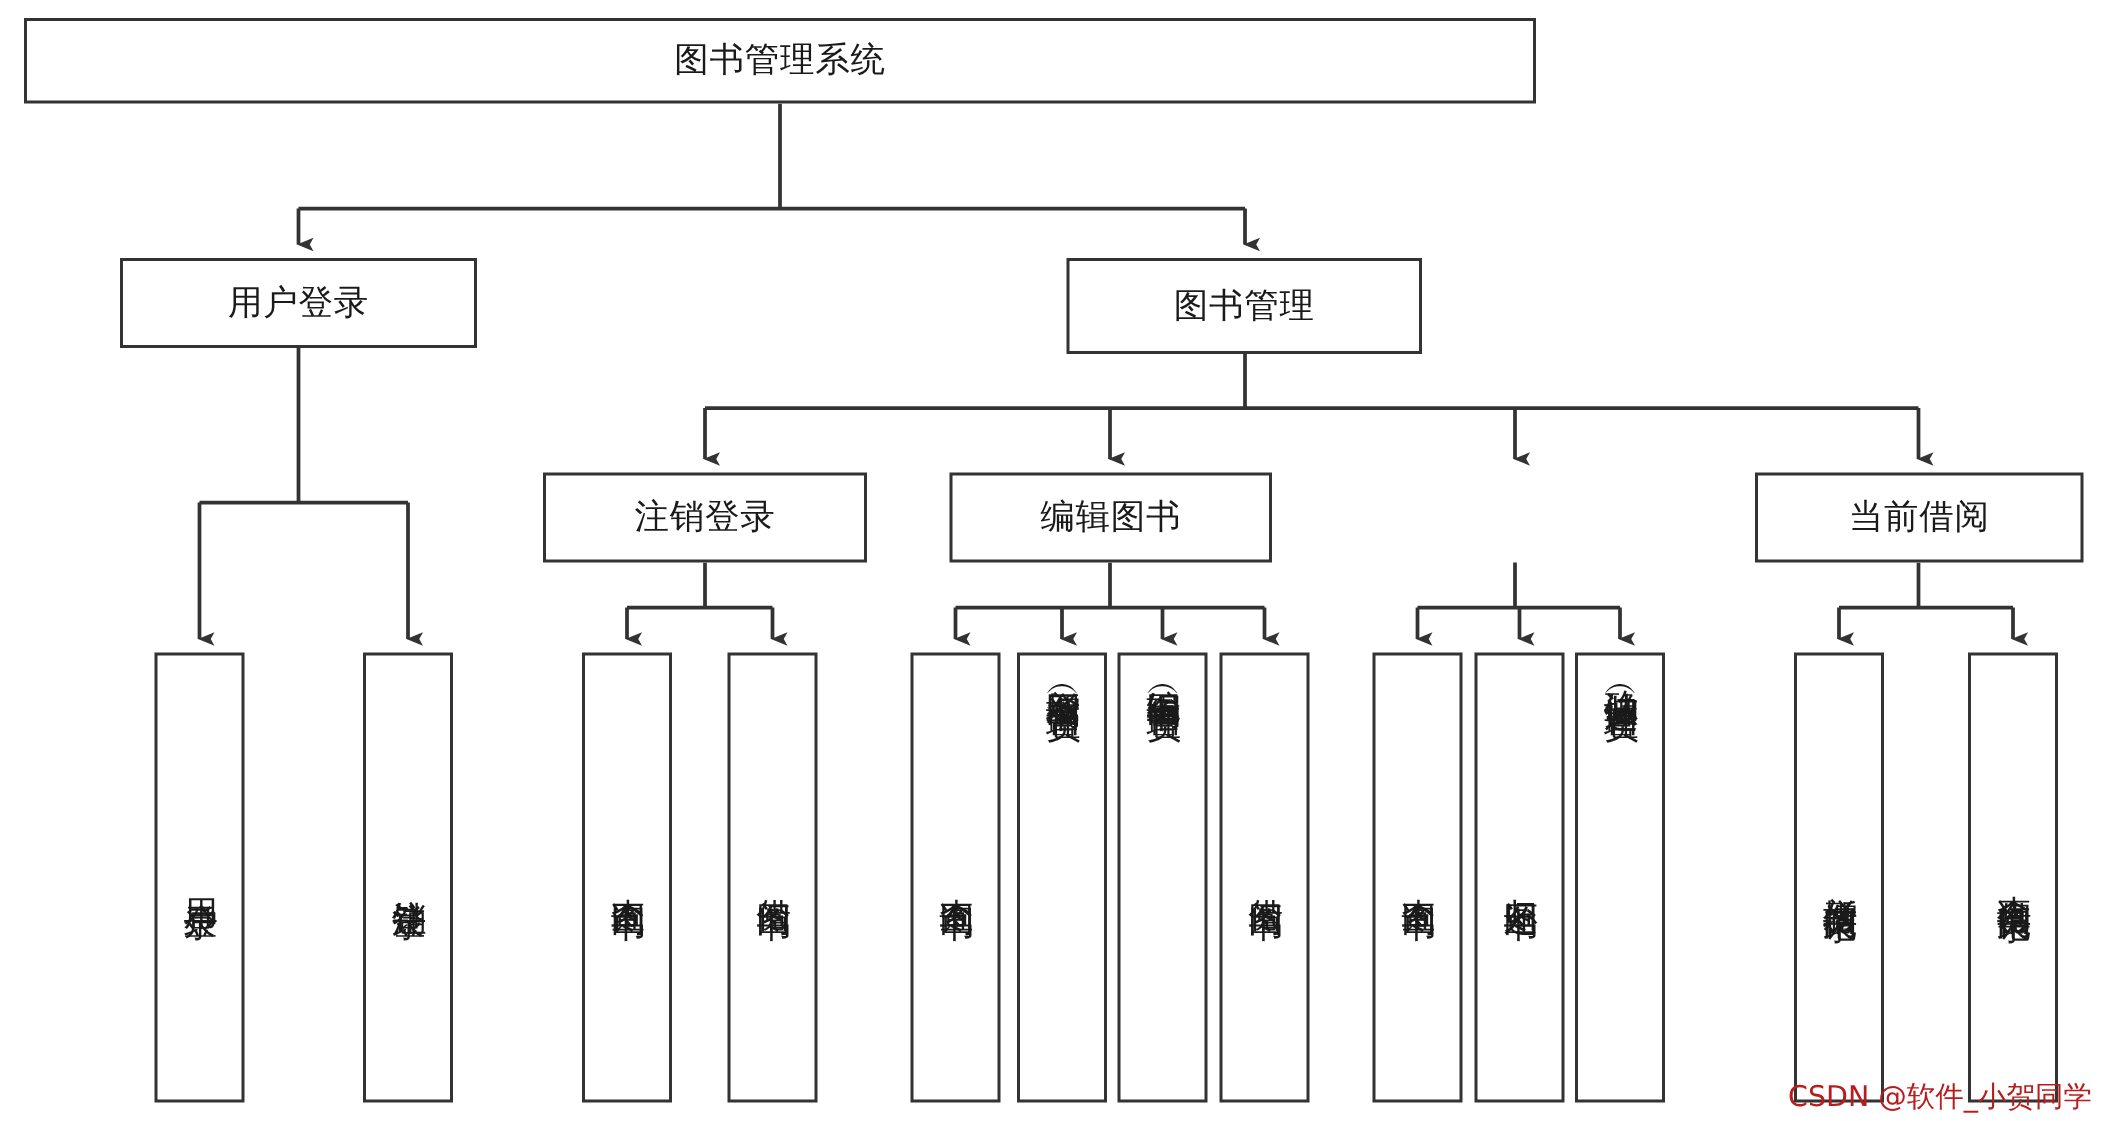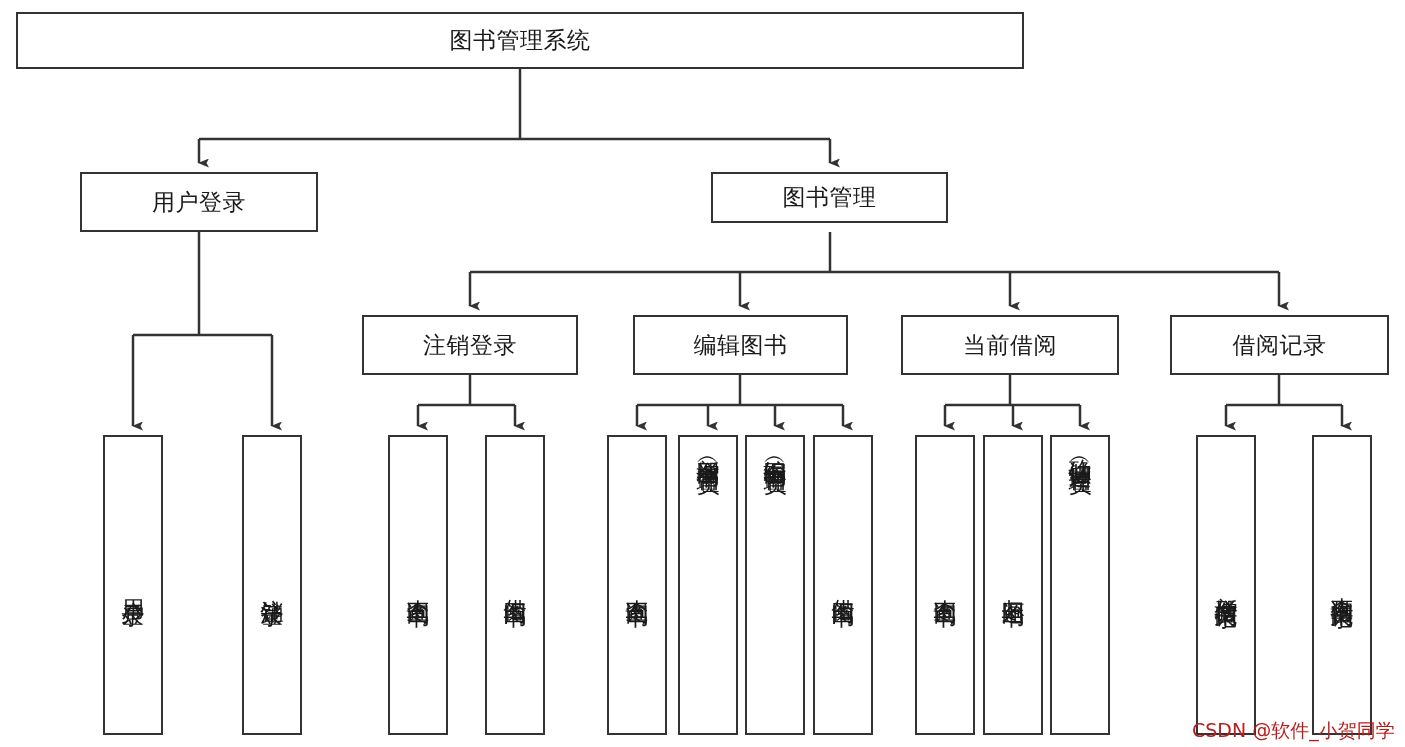"图书管理" div.node { height: 51px -> 64px }
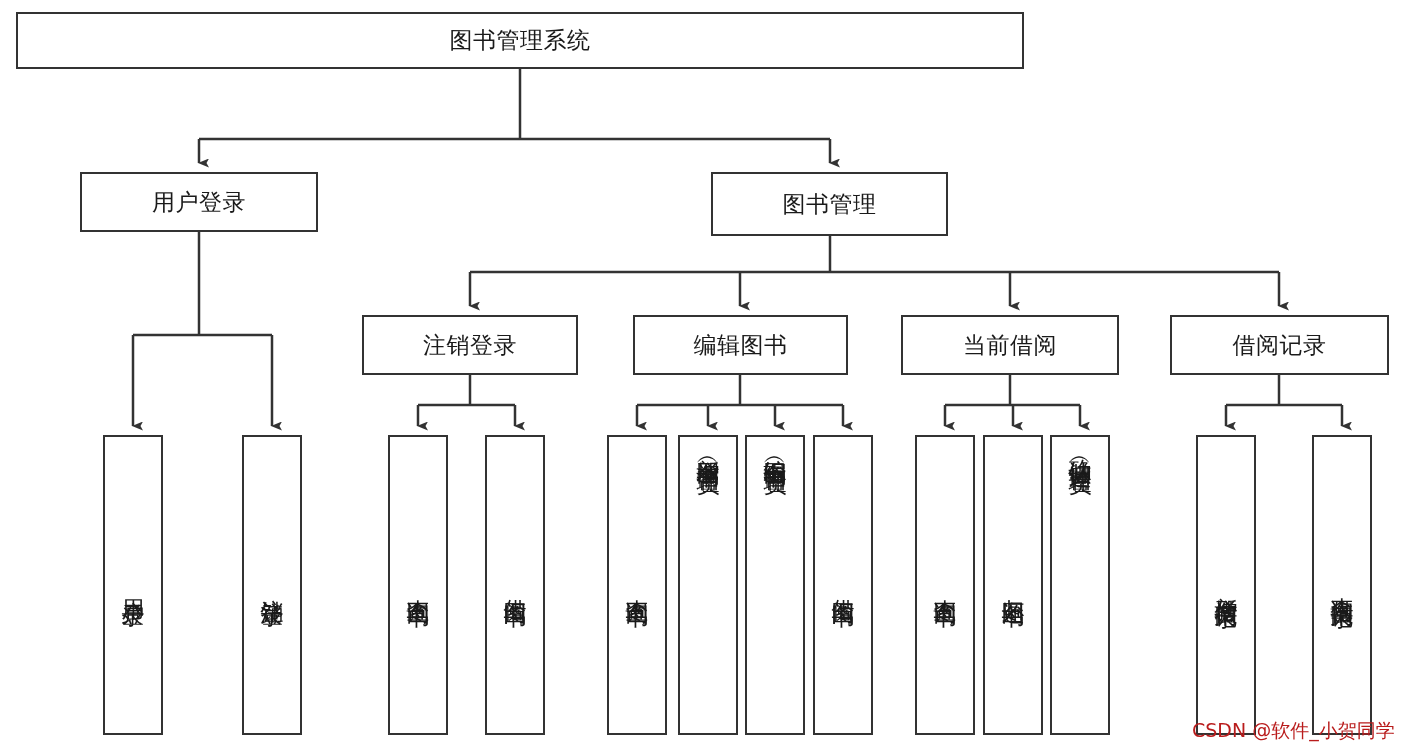"当前借阅" div.node { html: <div> <span>当前借阅</span> </div> -> none }
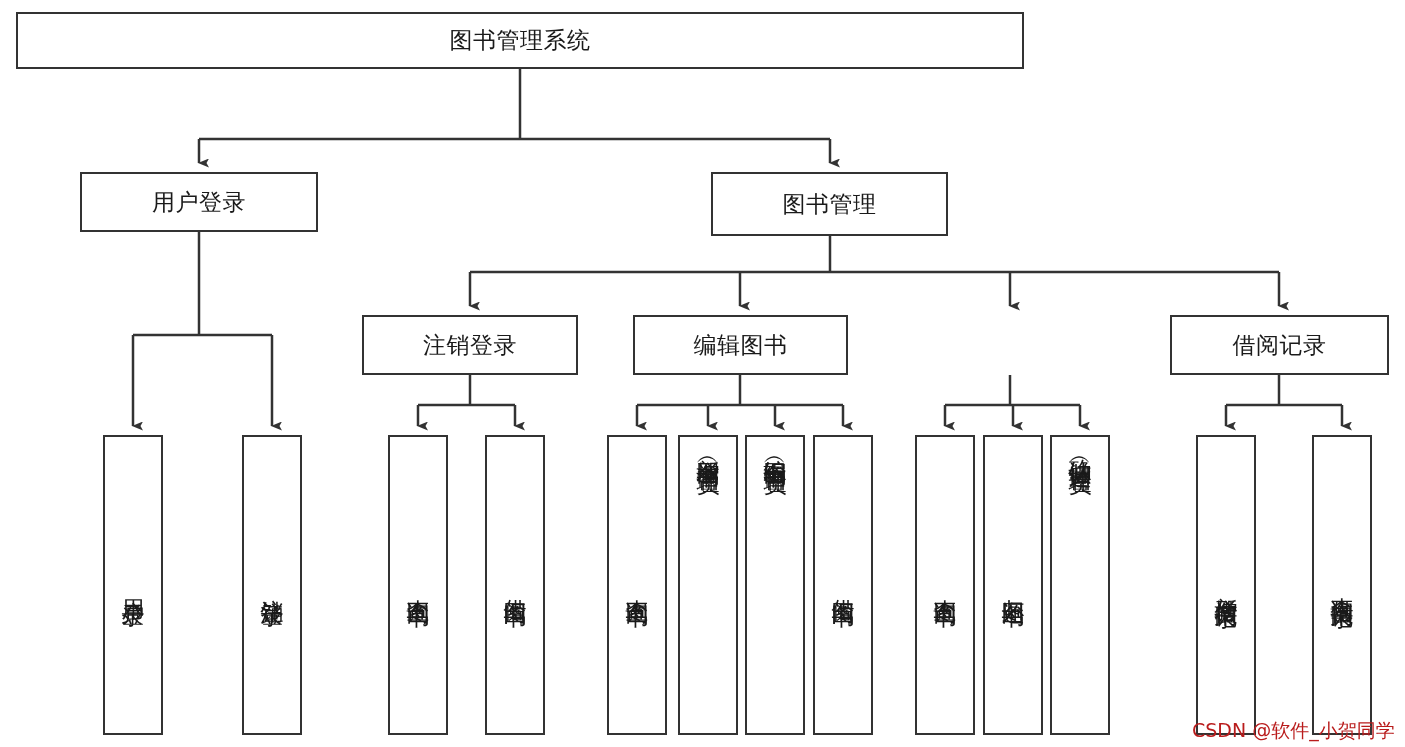"借阅记录" span.label { text: 借阅记录 -> 当前借阅 }
